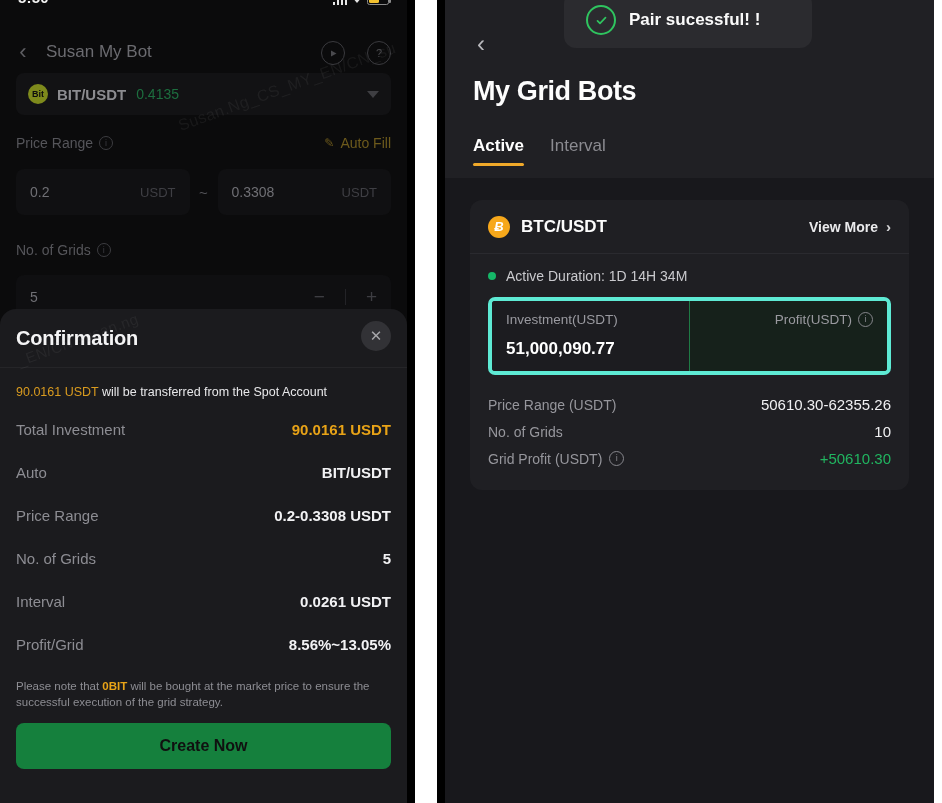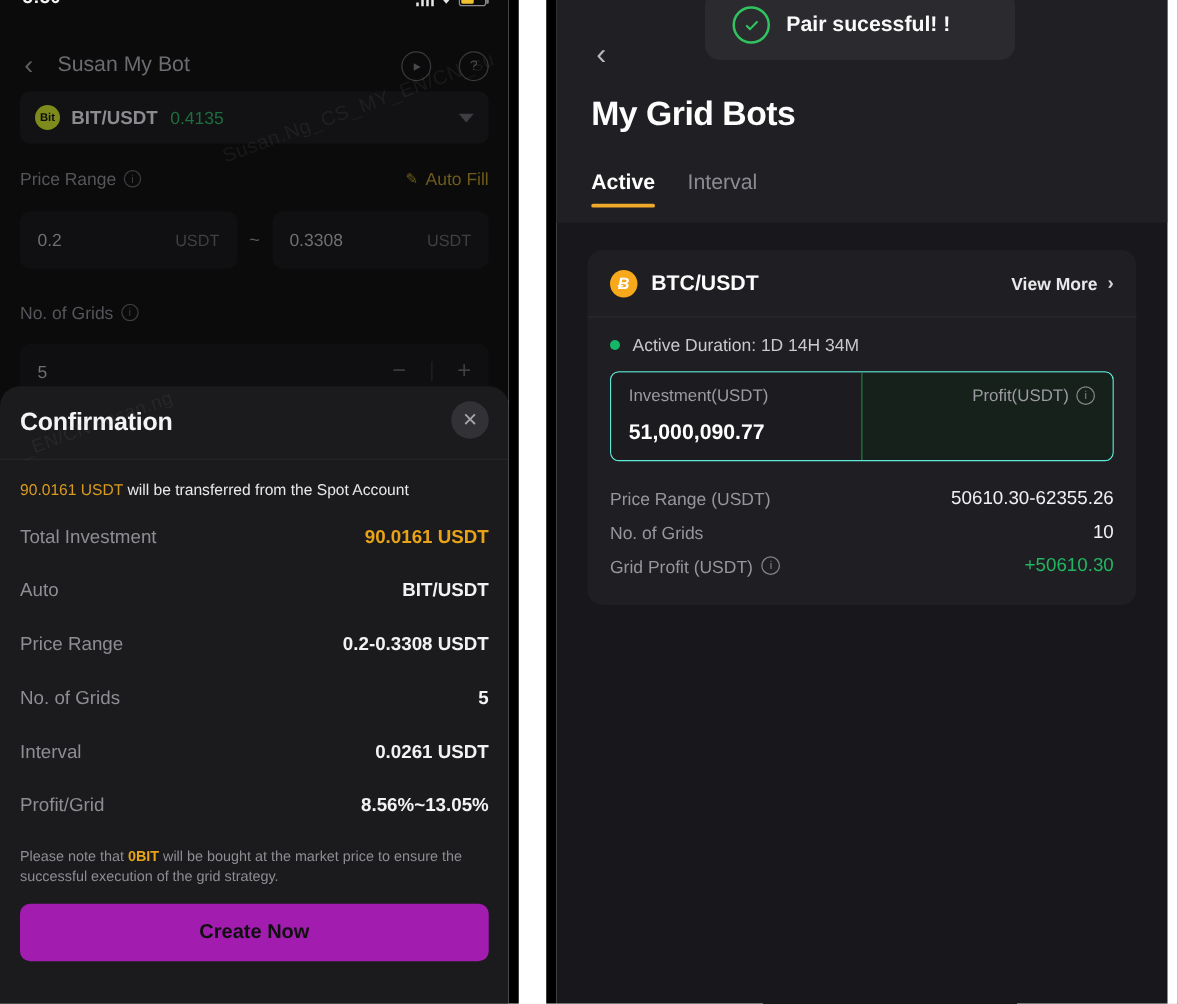"Investment(USDT)" .stat-box { border: 1px solid #5eead4 -> 4px solid #5eead4 }
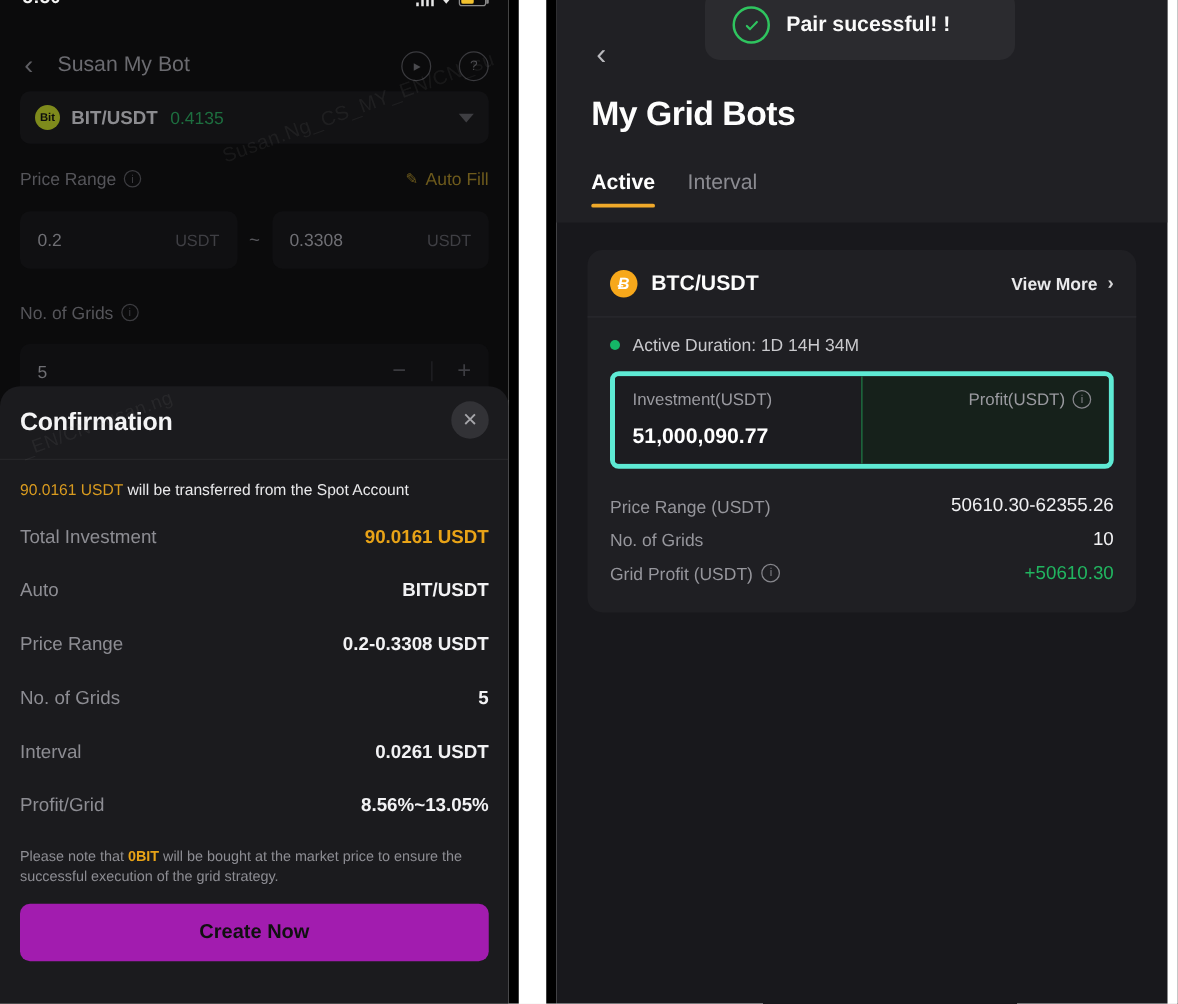"Create Now" .cf-btn { background: #a21caf -> #15803d }
